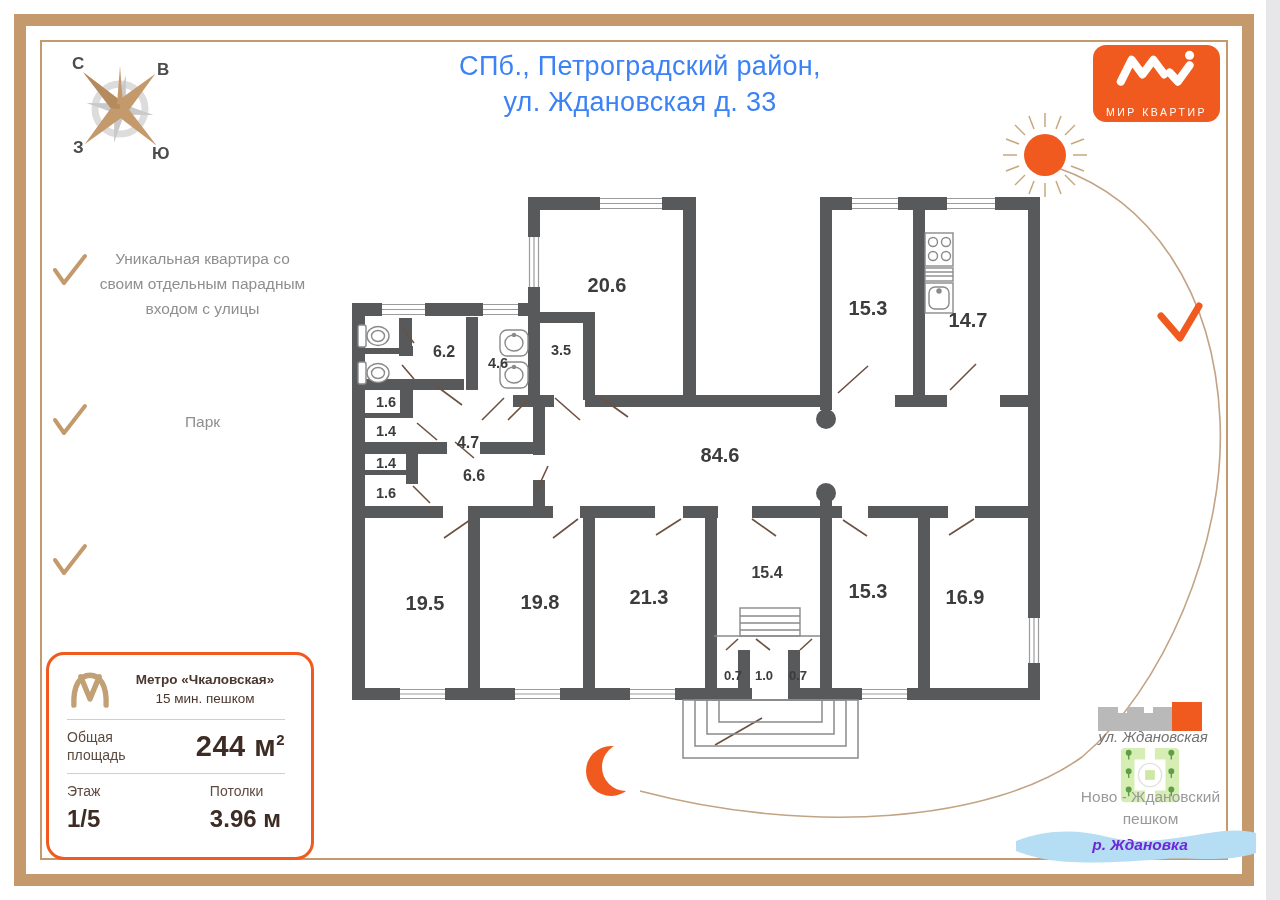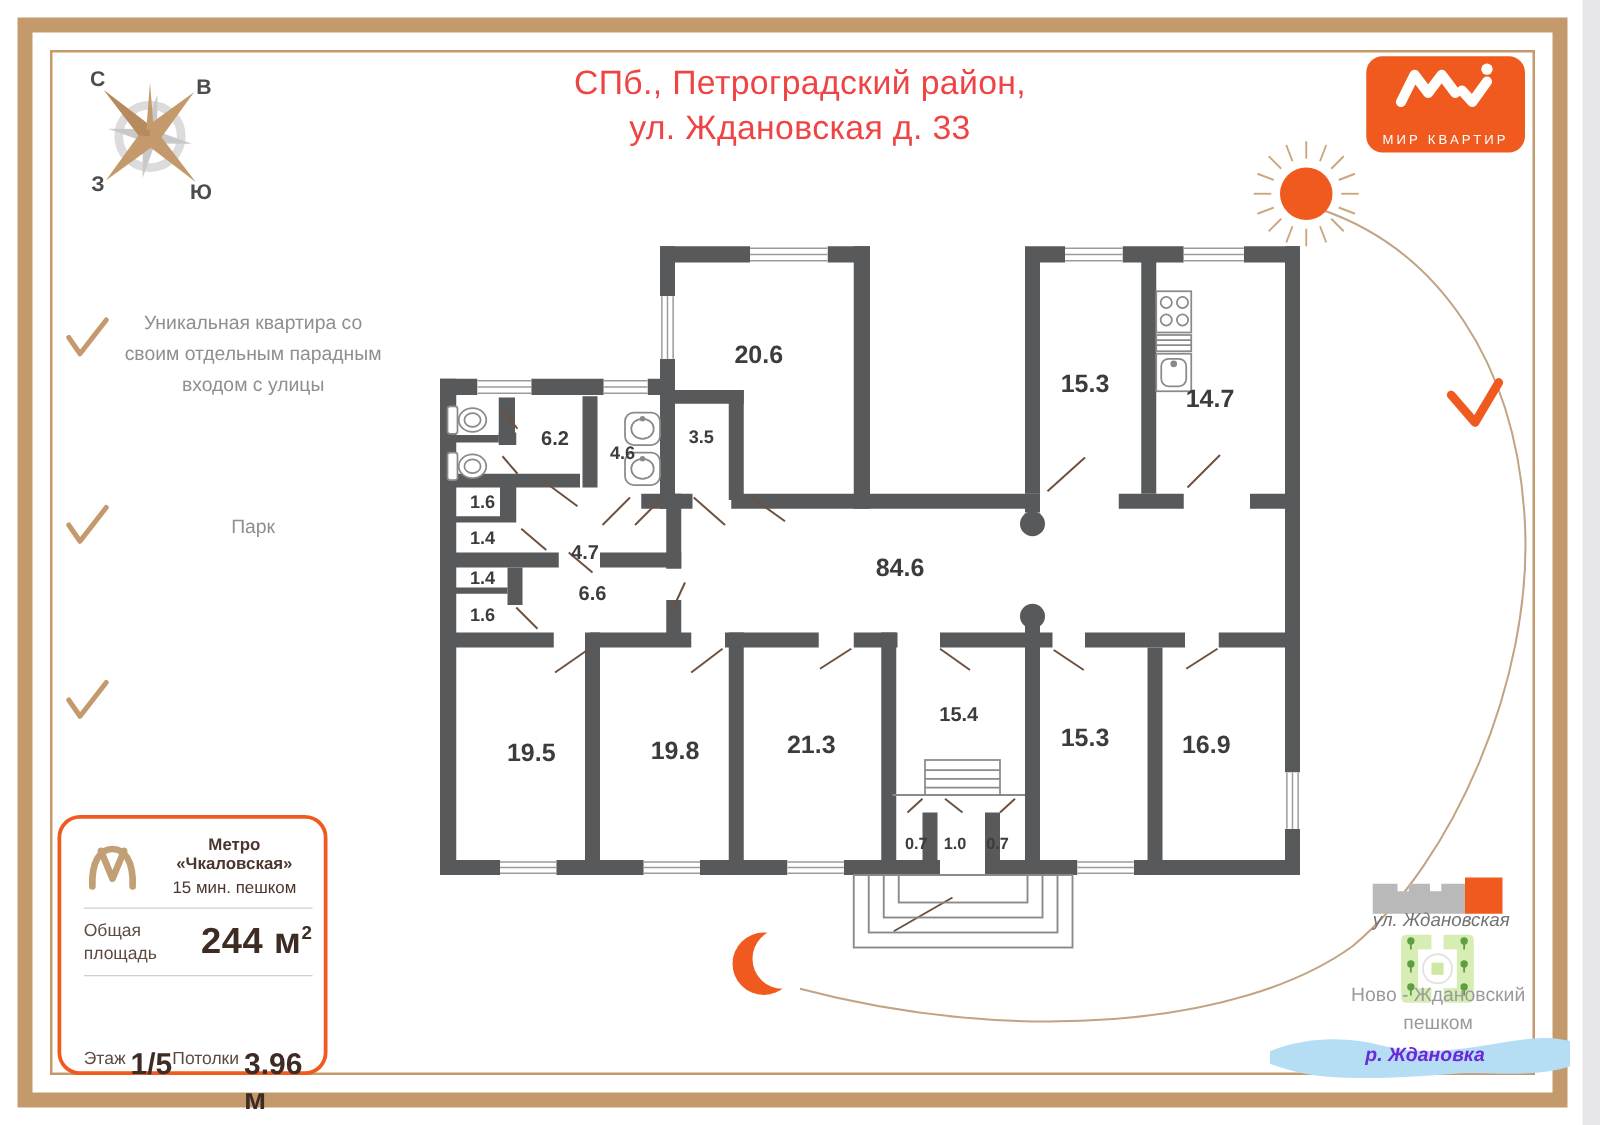"СПб., Петроградский район," .title { color: #ef4444 -> #3b82f6 }
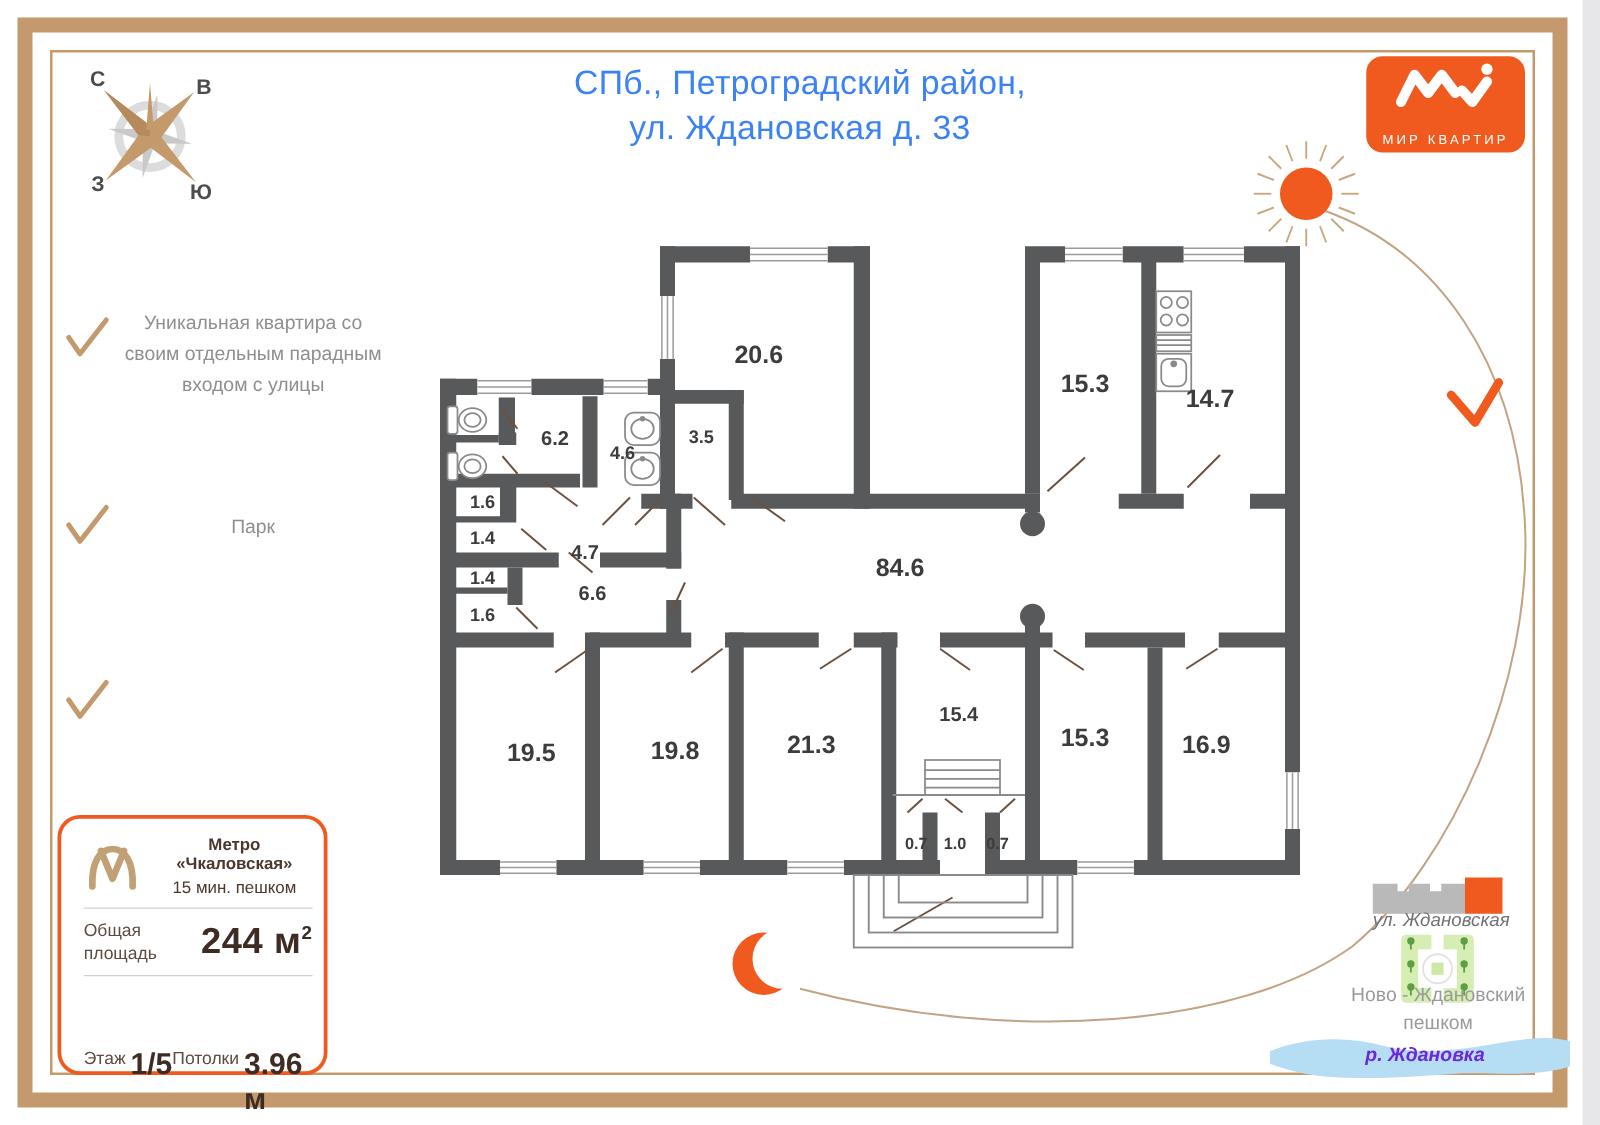"Метро «Чкаловская»" .info-card { padding: 13px 9px 10px 18px -> 13px 26px 10px 18px; width: 216px -> 268px }
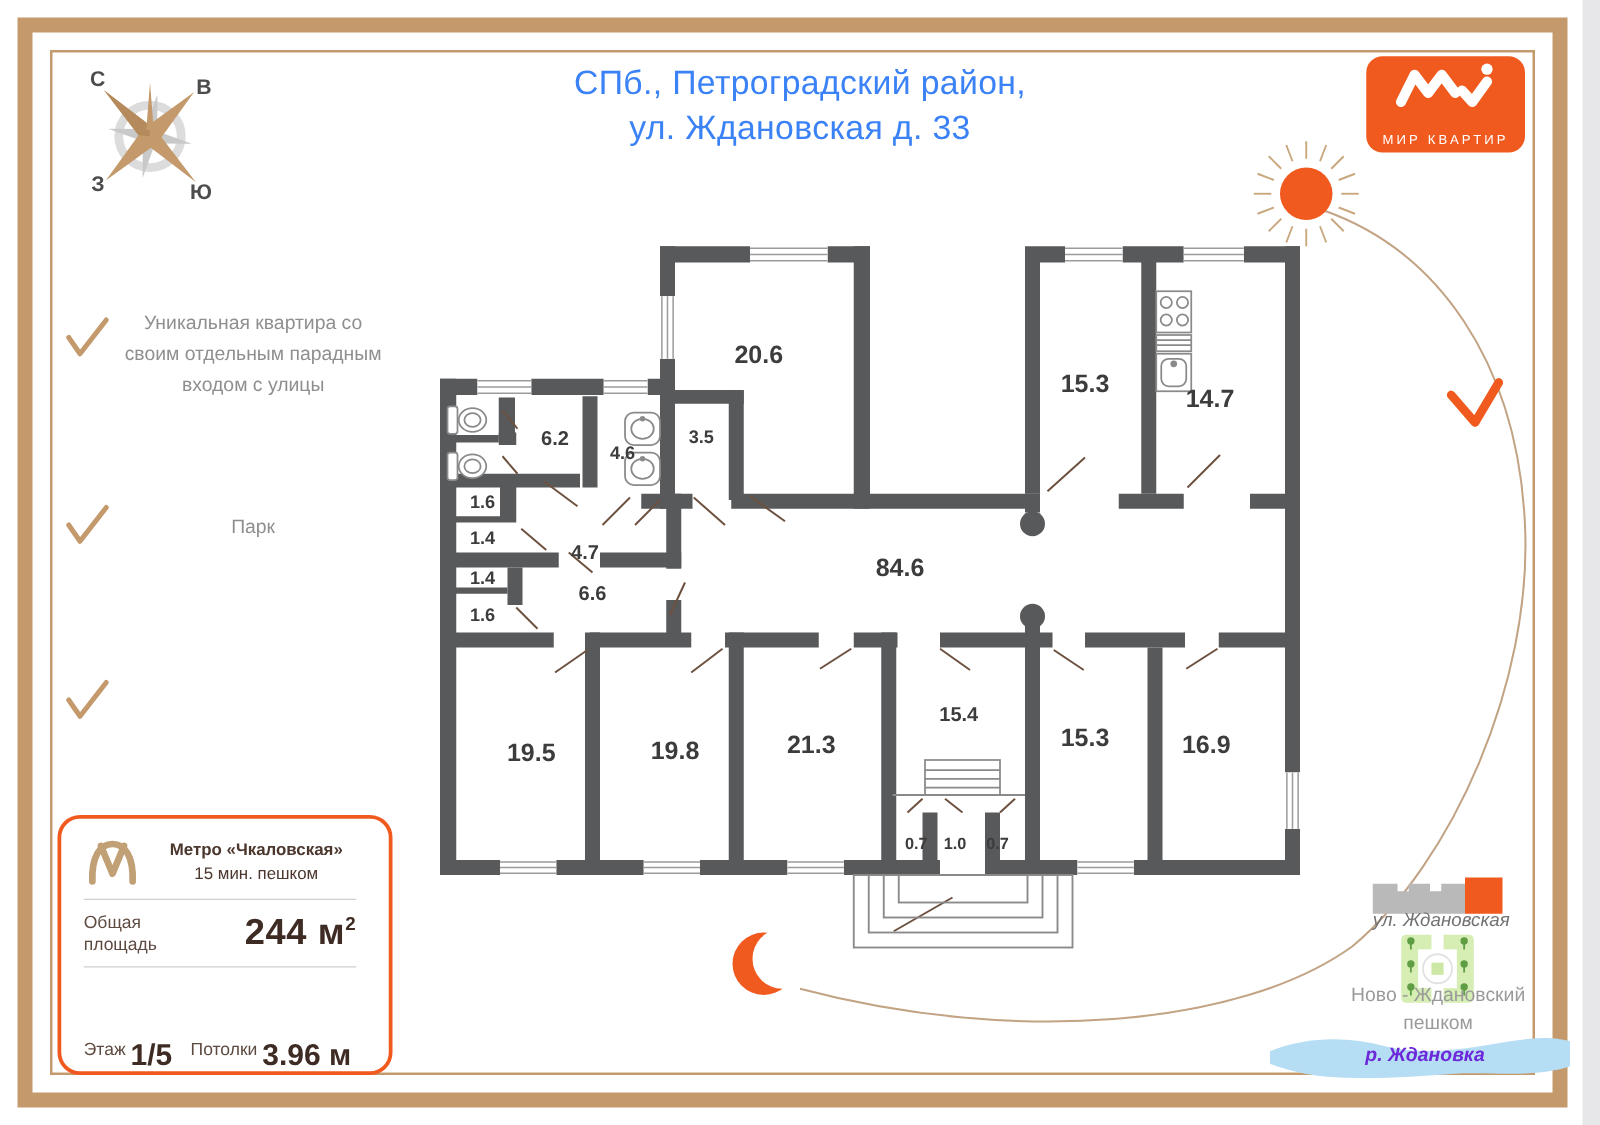"Этаж" .ic-col { flex-direction: row -> column; margin-top: 48px -> none }
